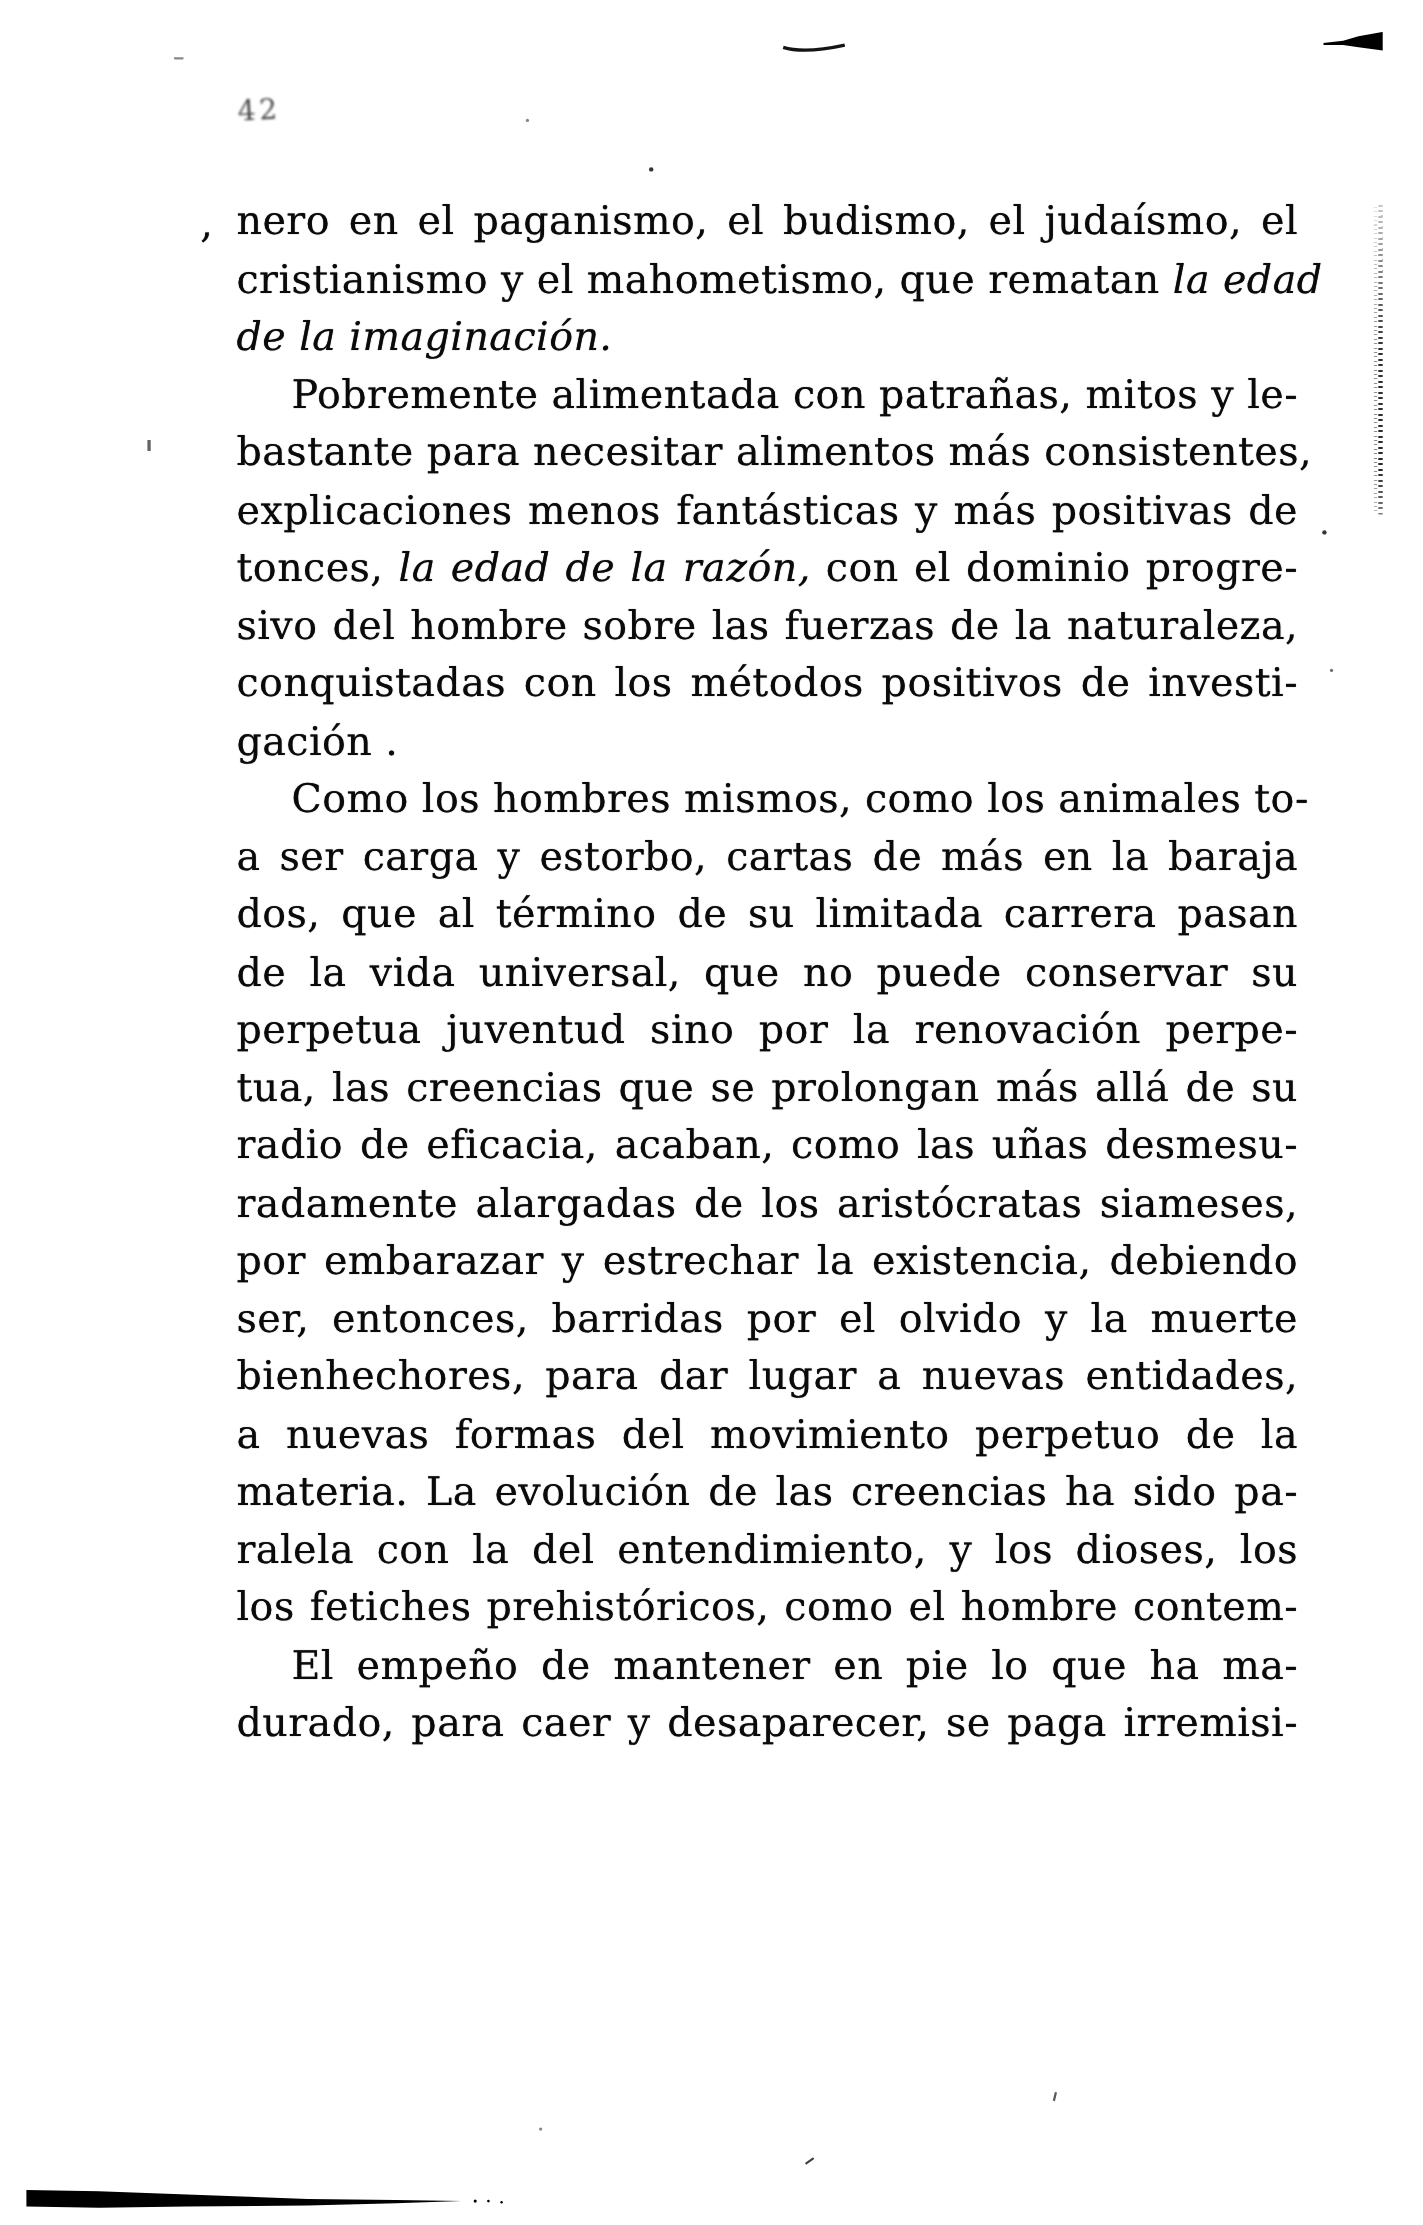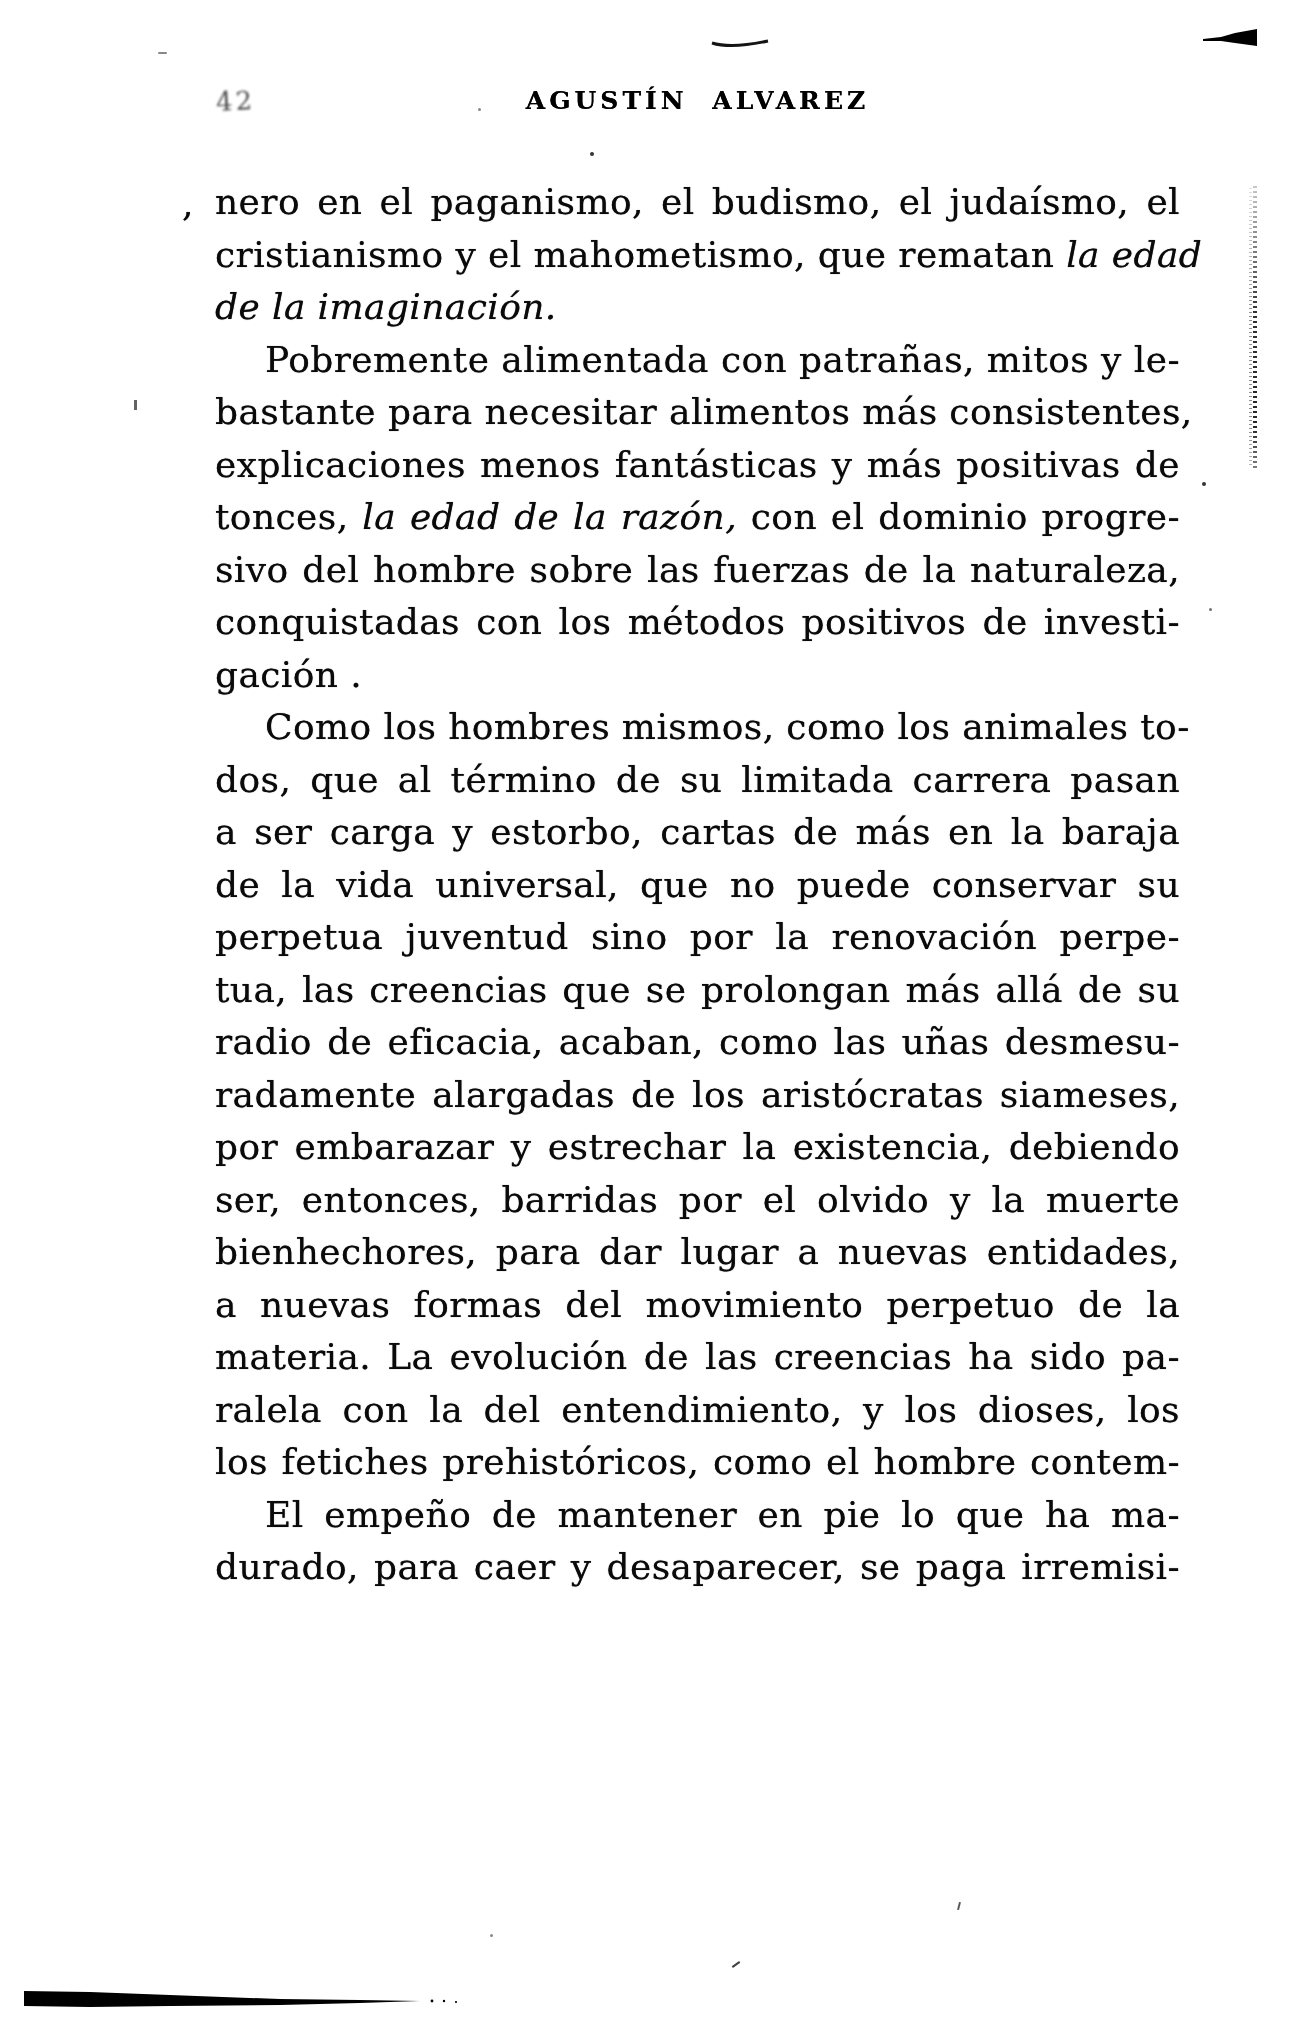"AGUSTÍN ALVAREZ" div.header-title { html: <div>AGUSTÍN ALVAREZ</div> -> none }
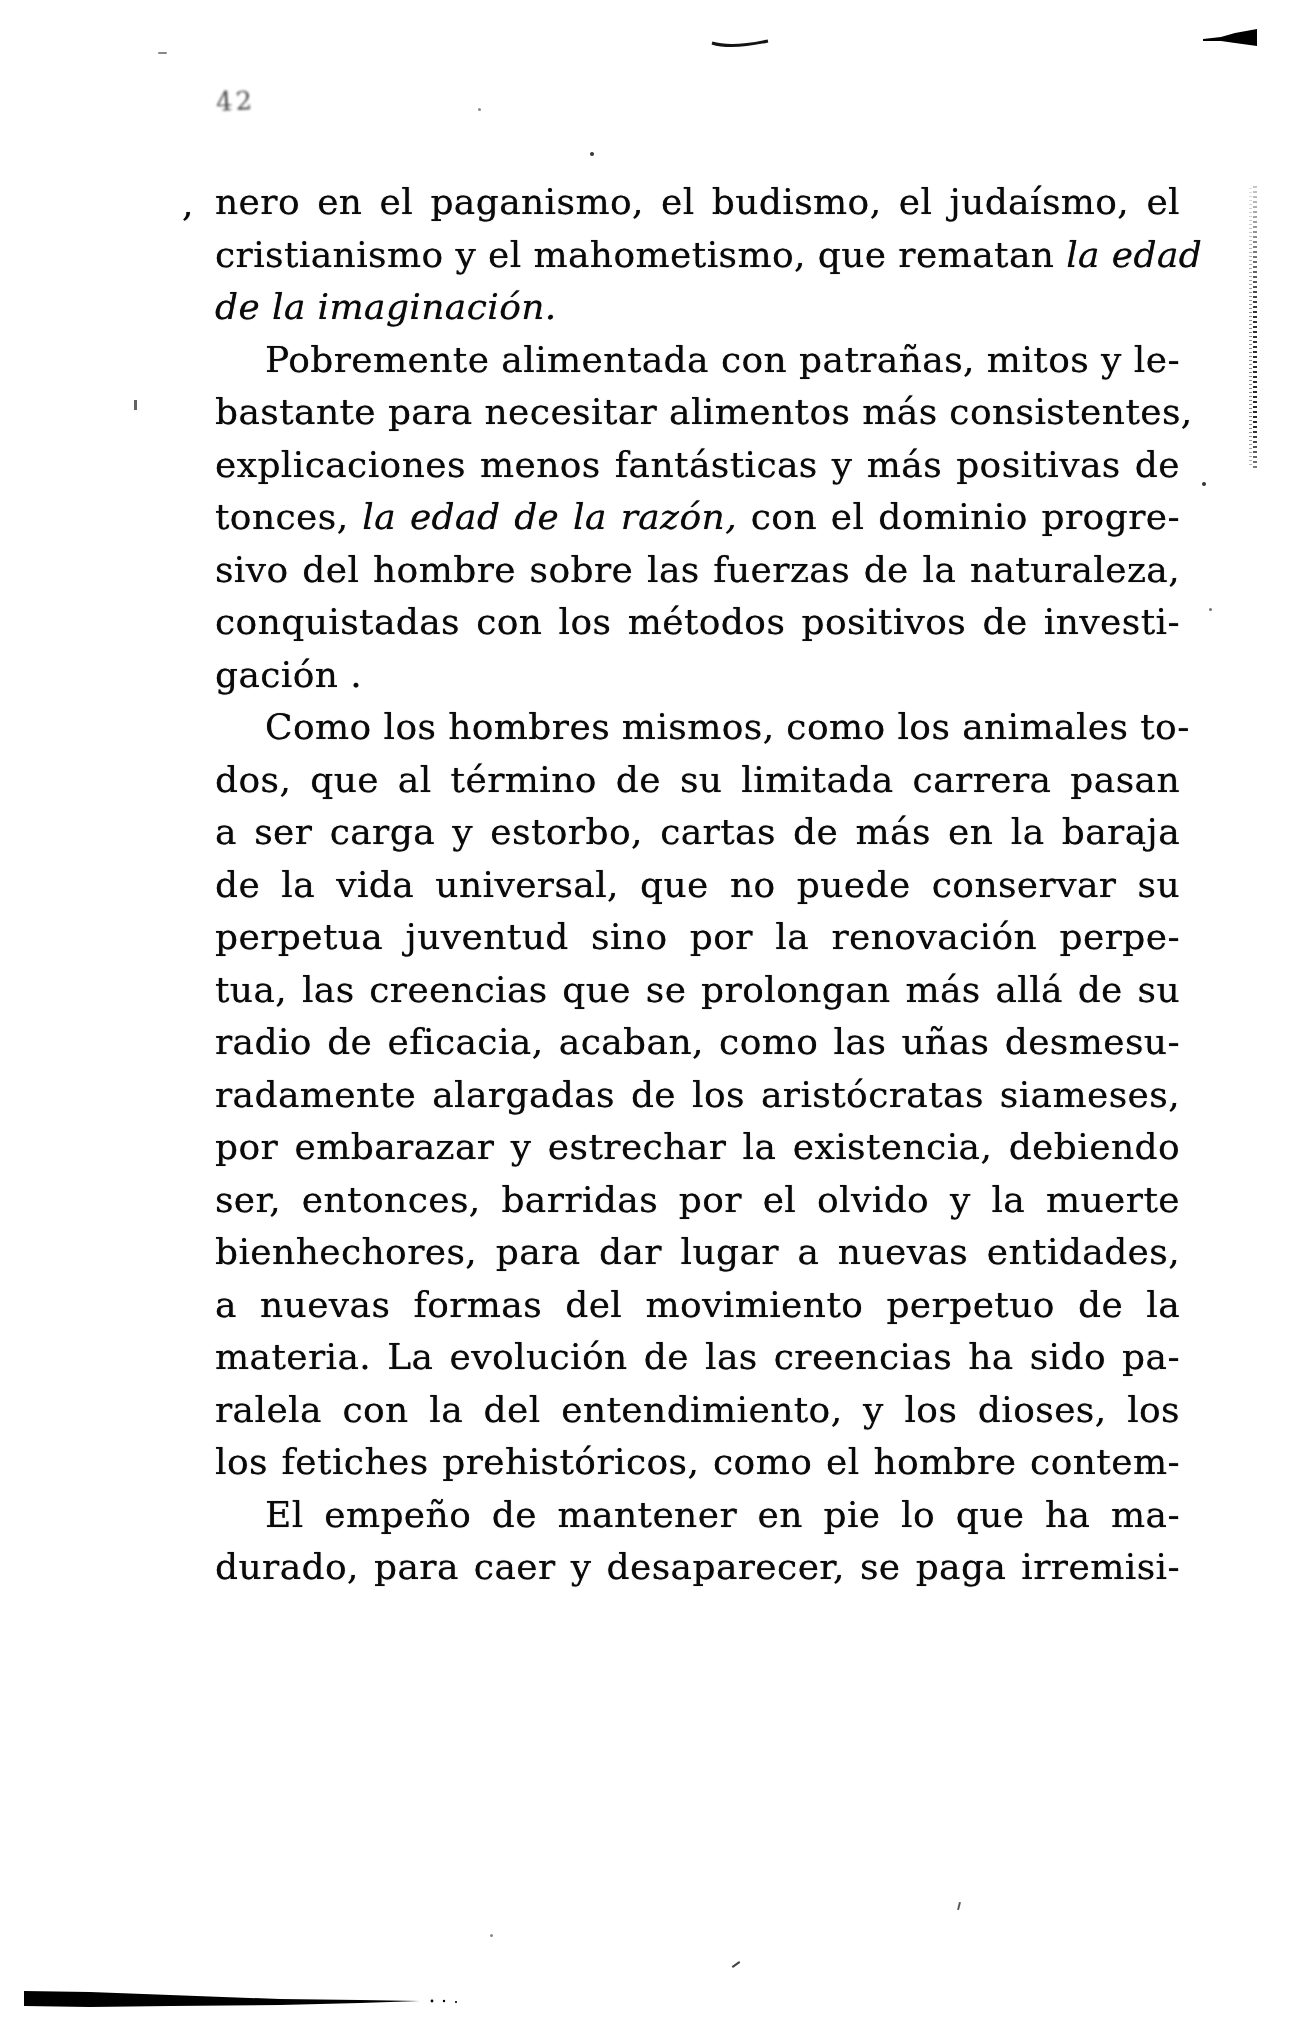"dos, que al término de" div.line { order: before "a ser carga y estorbo," -> after "a ser carga y estorbo," }
